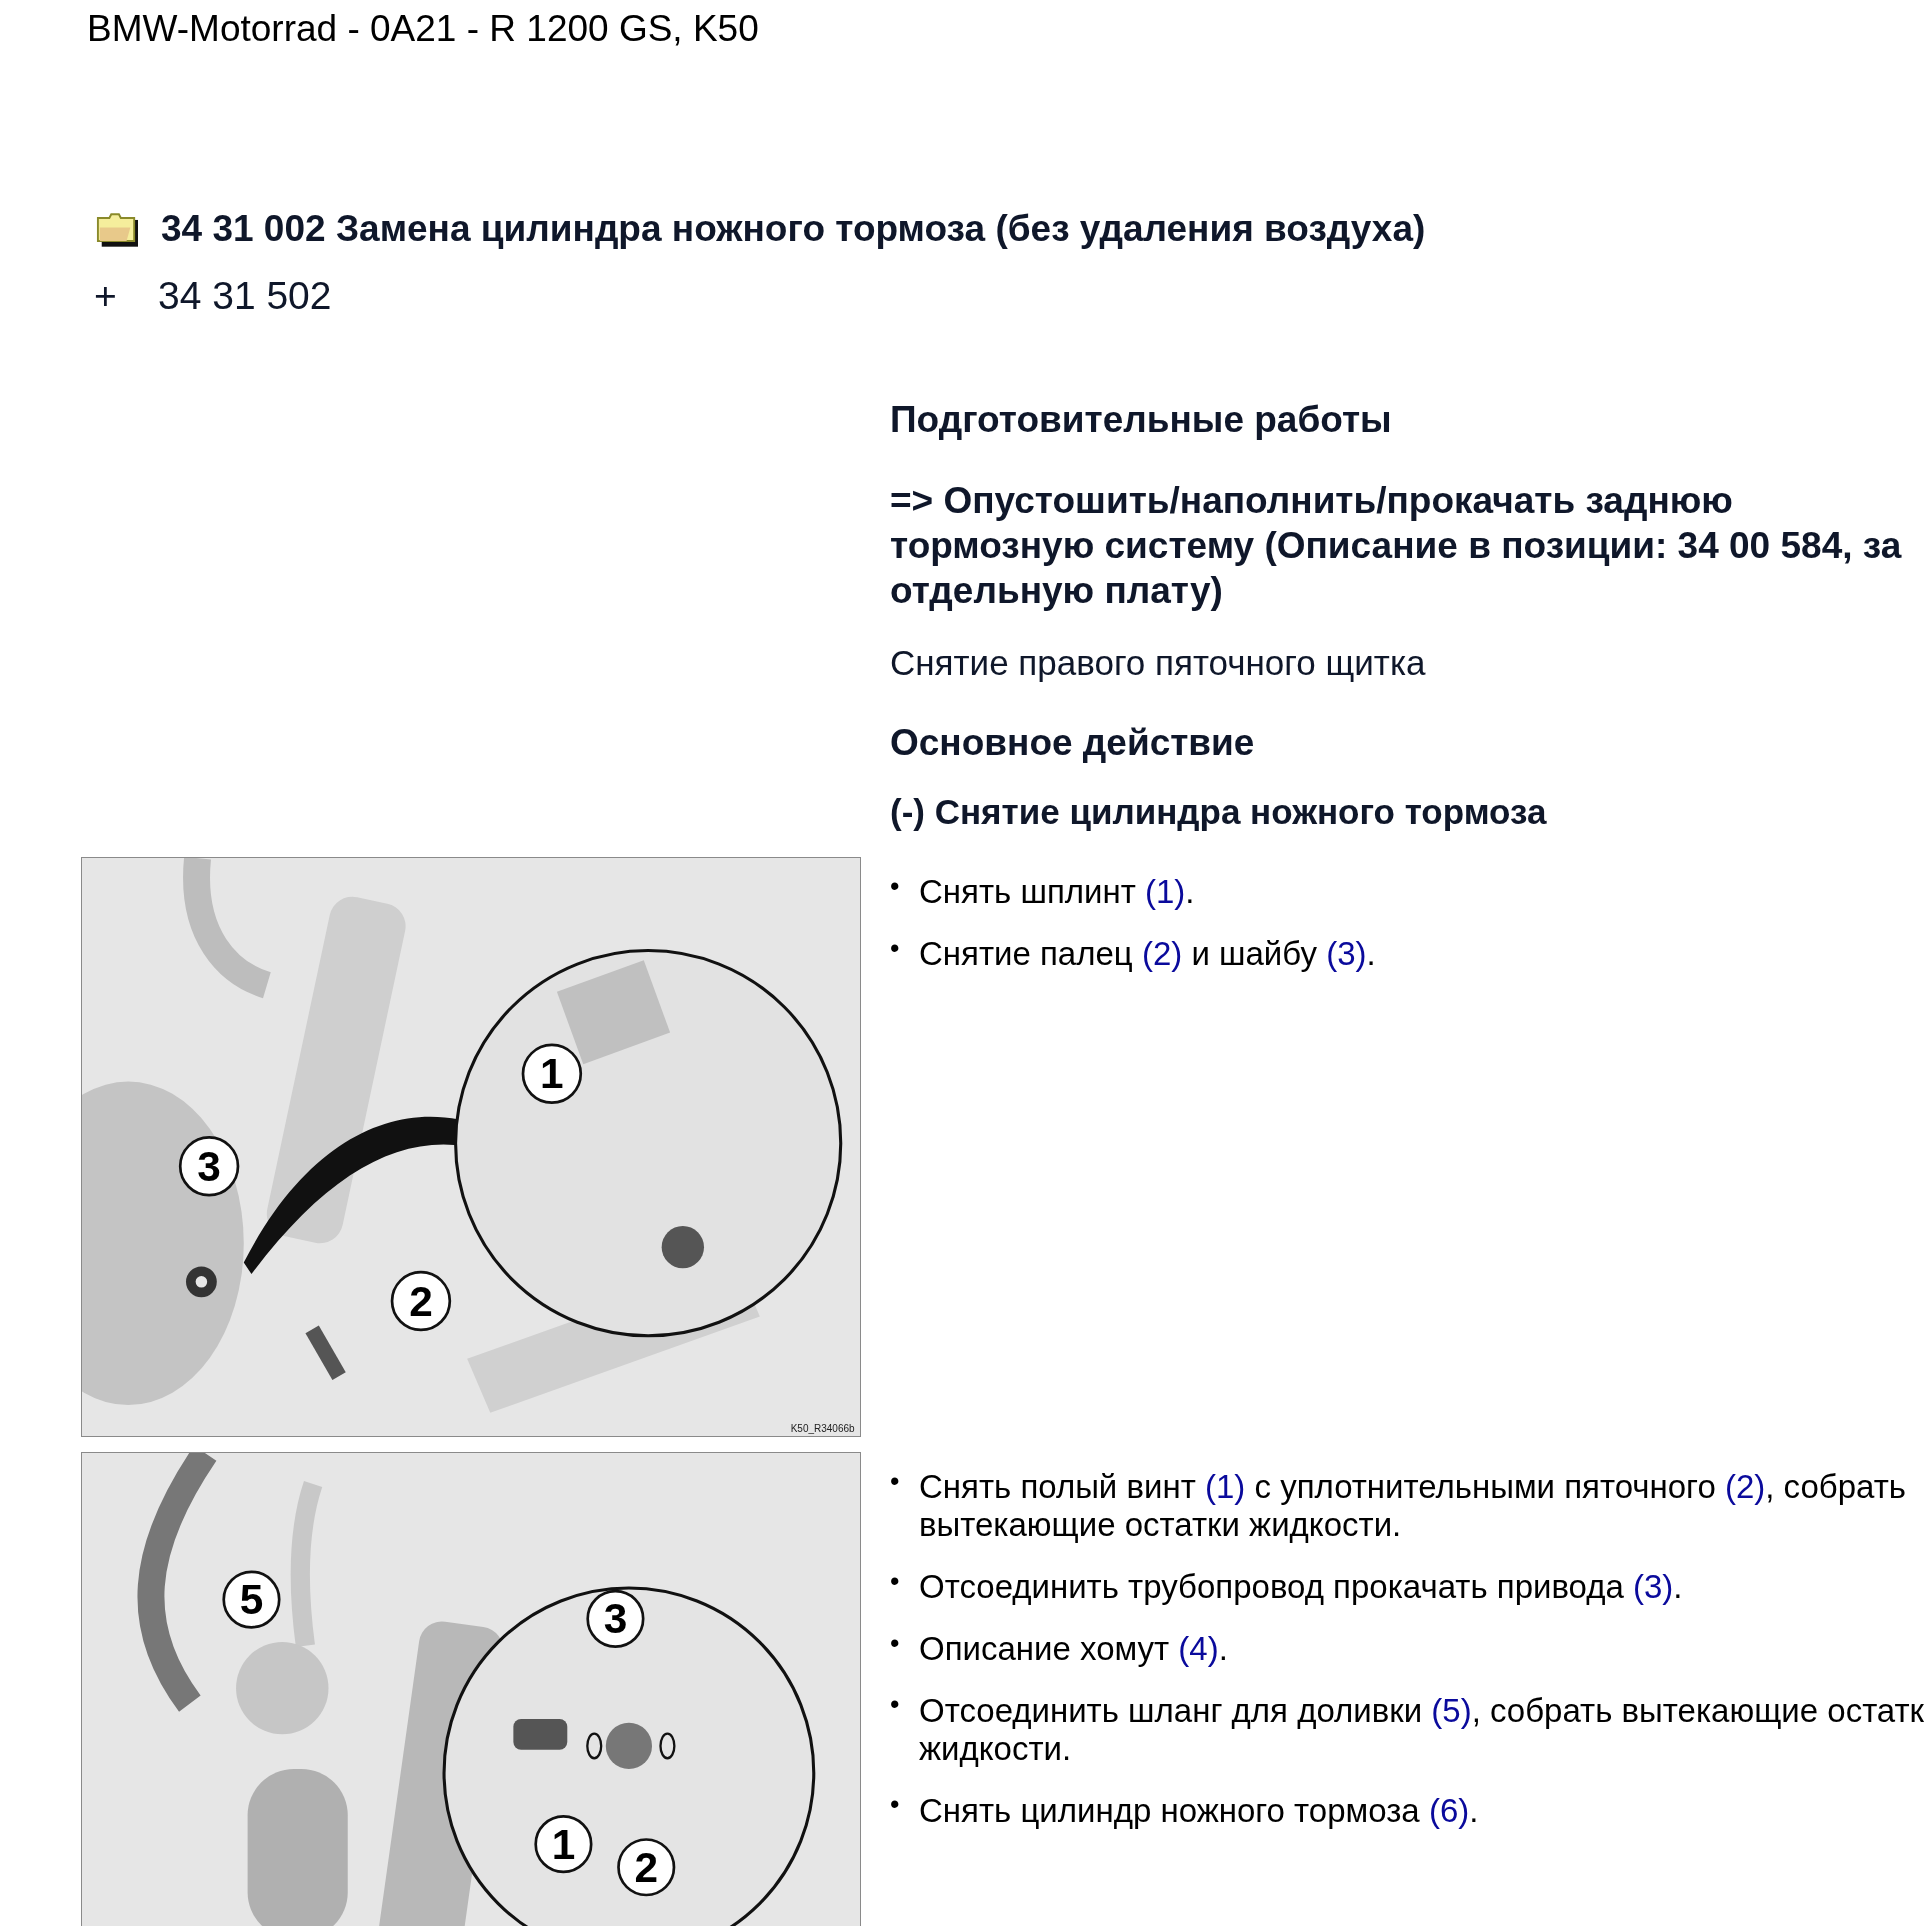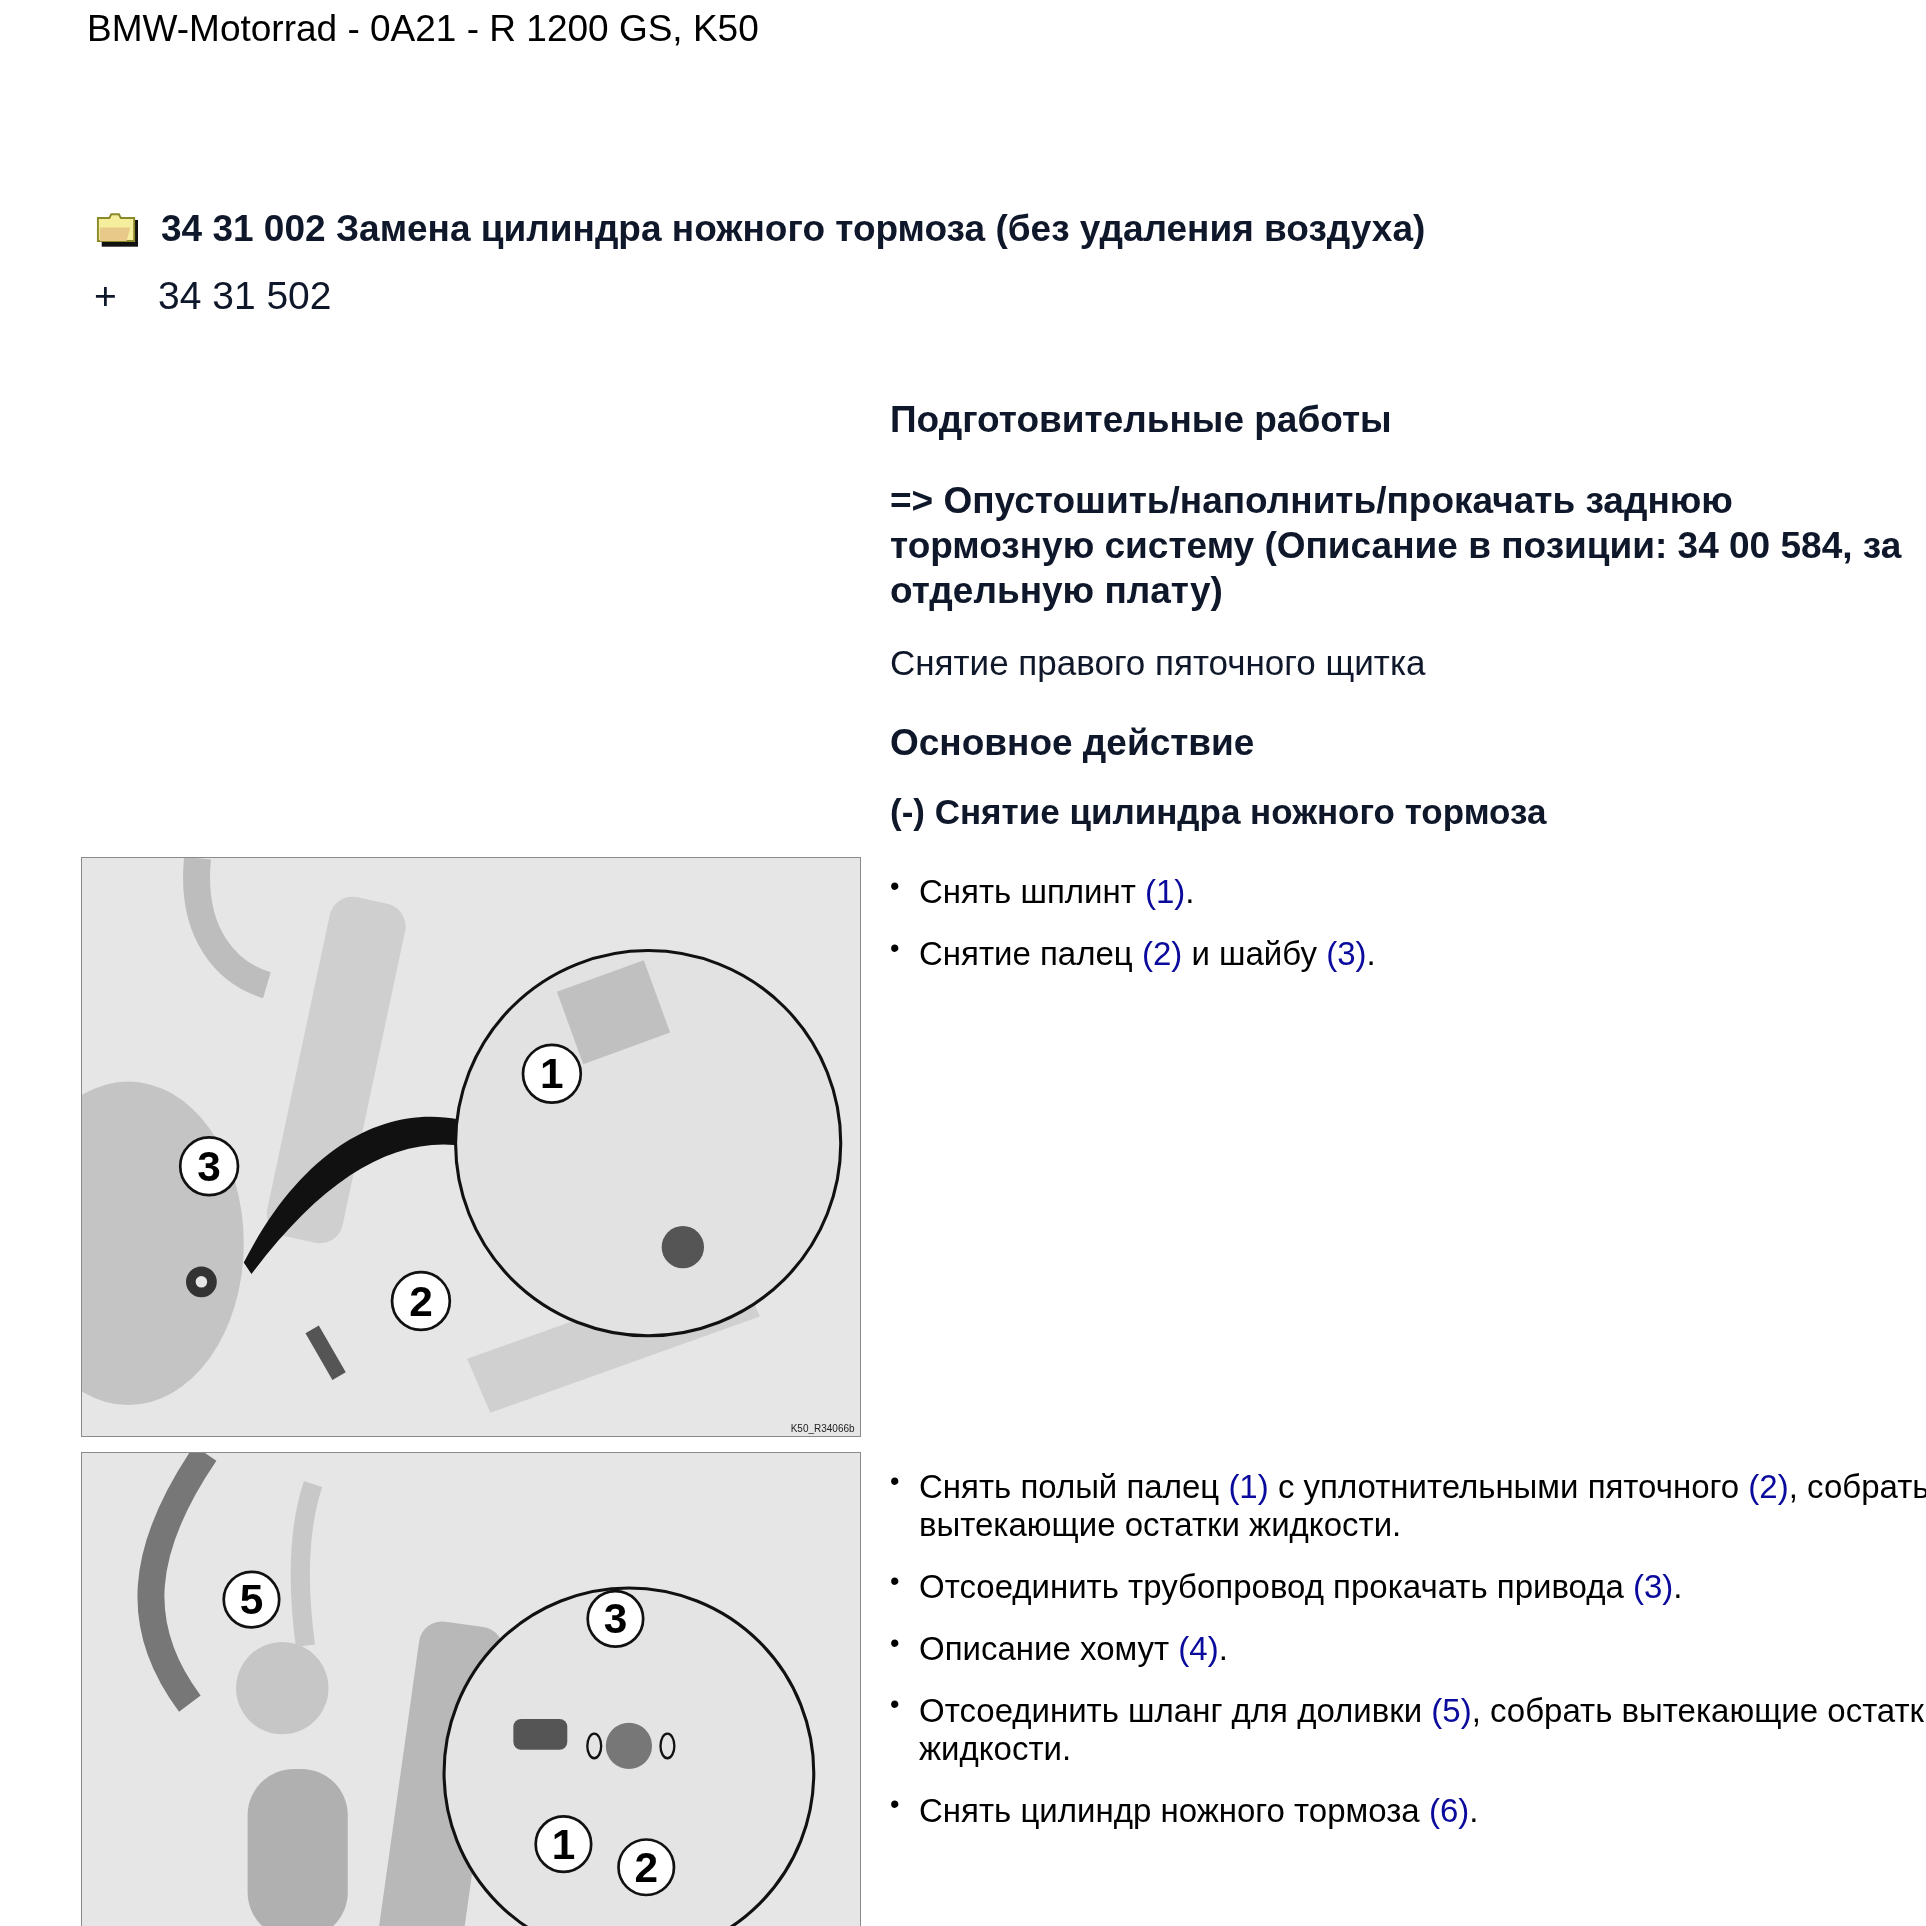"Снять полый палец" span { text: палец -> винт }
